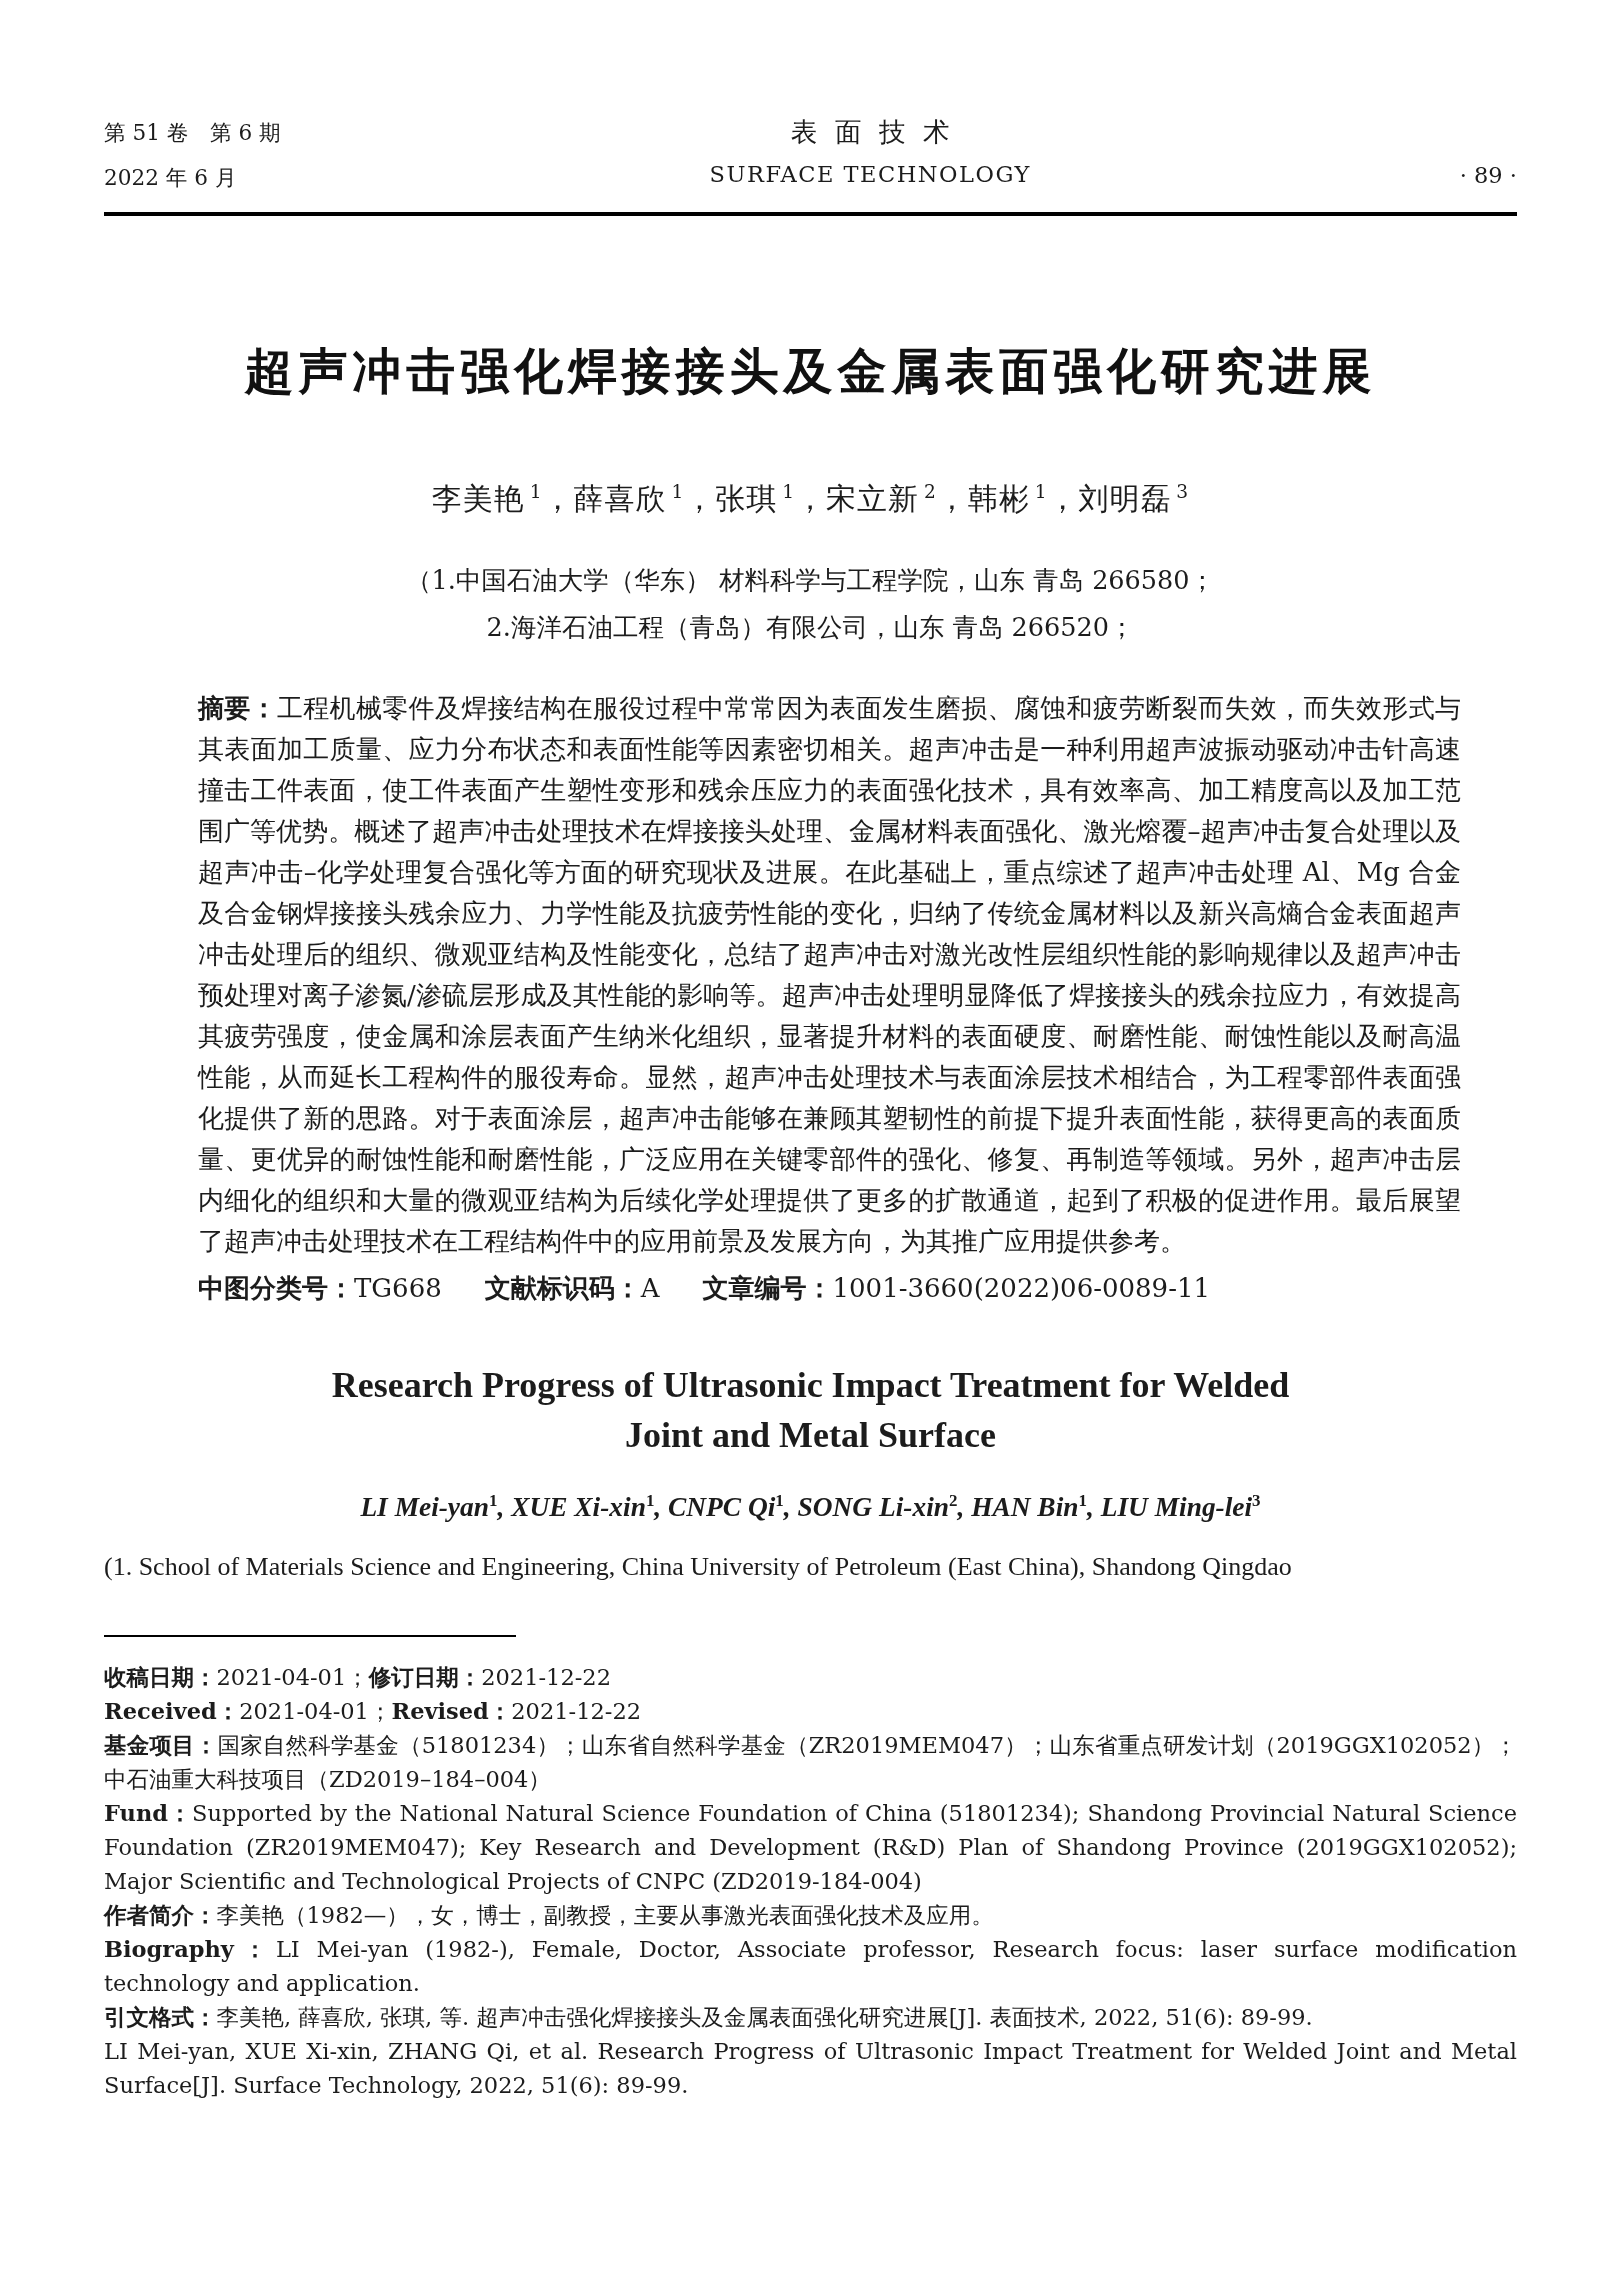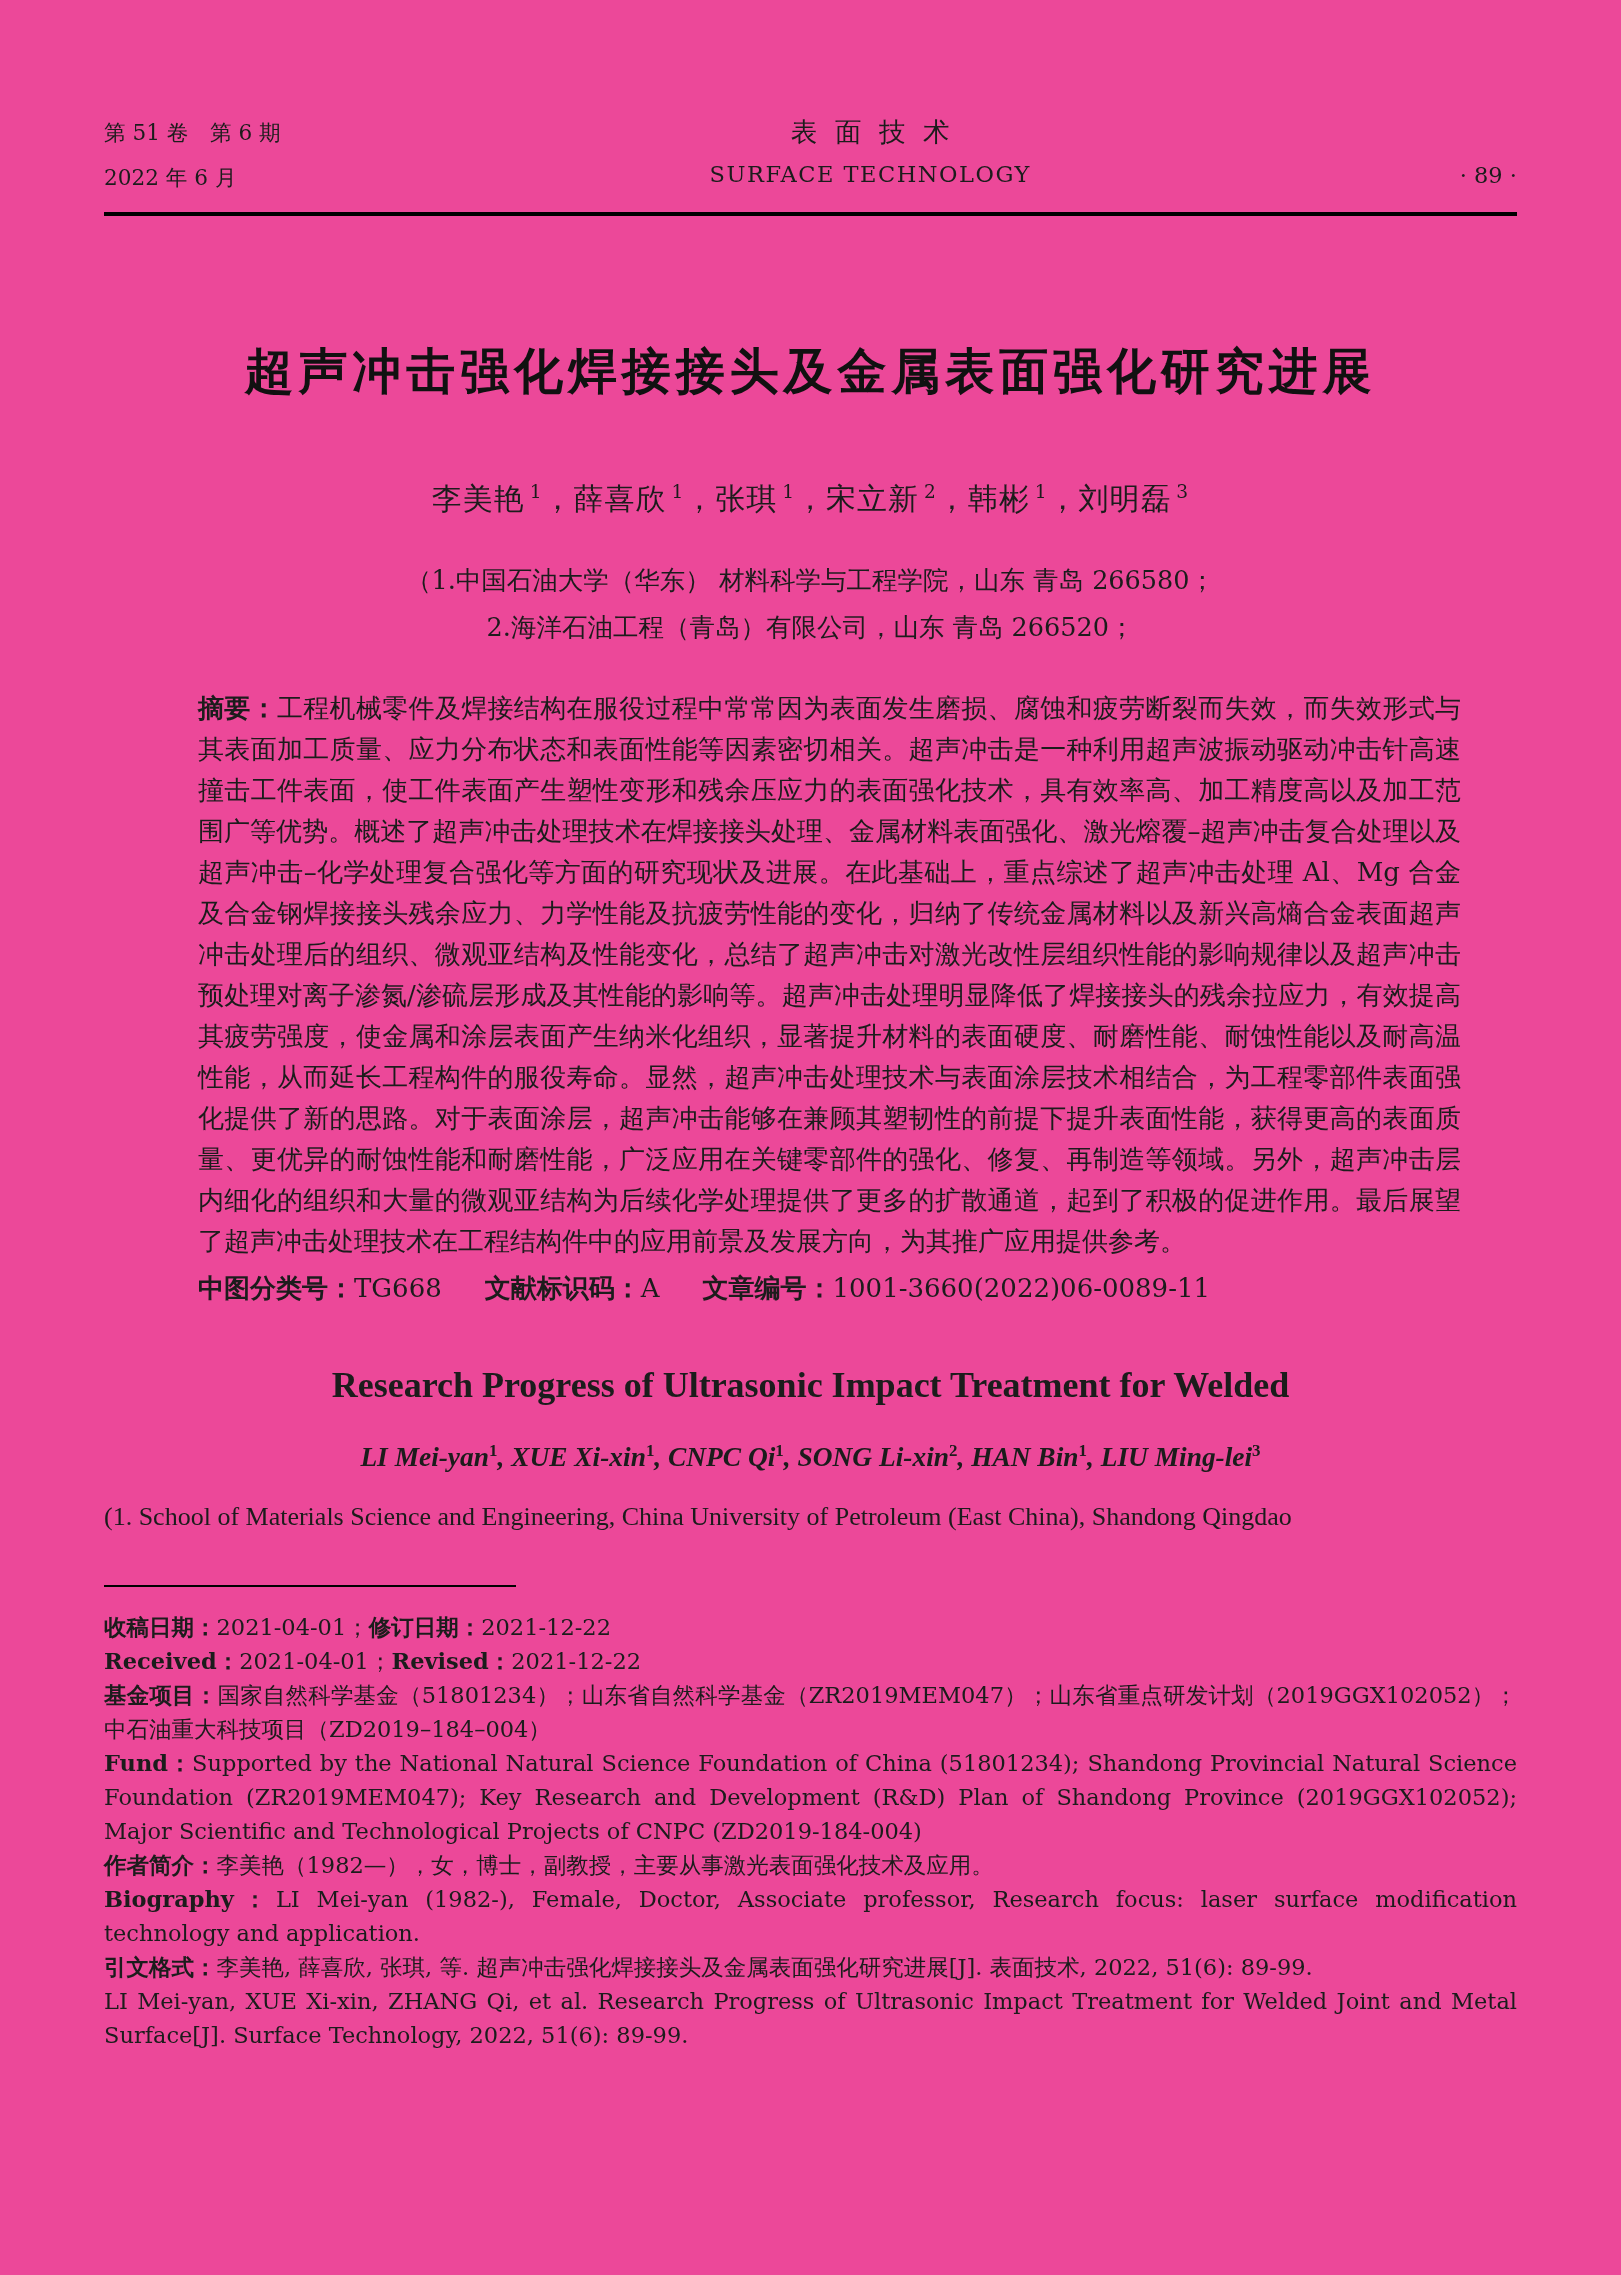"第 51 卷 第 6" .page { background: #ec4899 -> #ffffff }
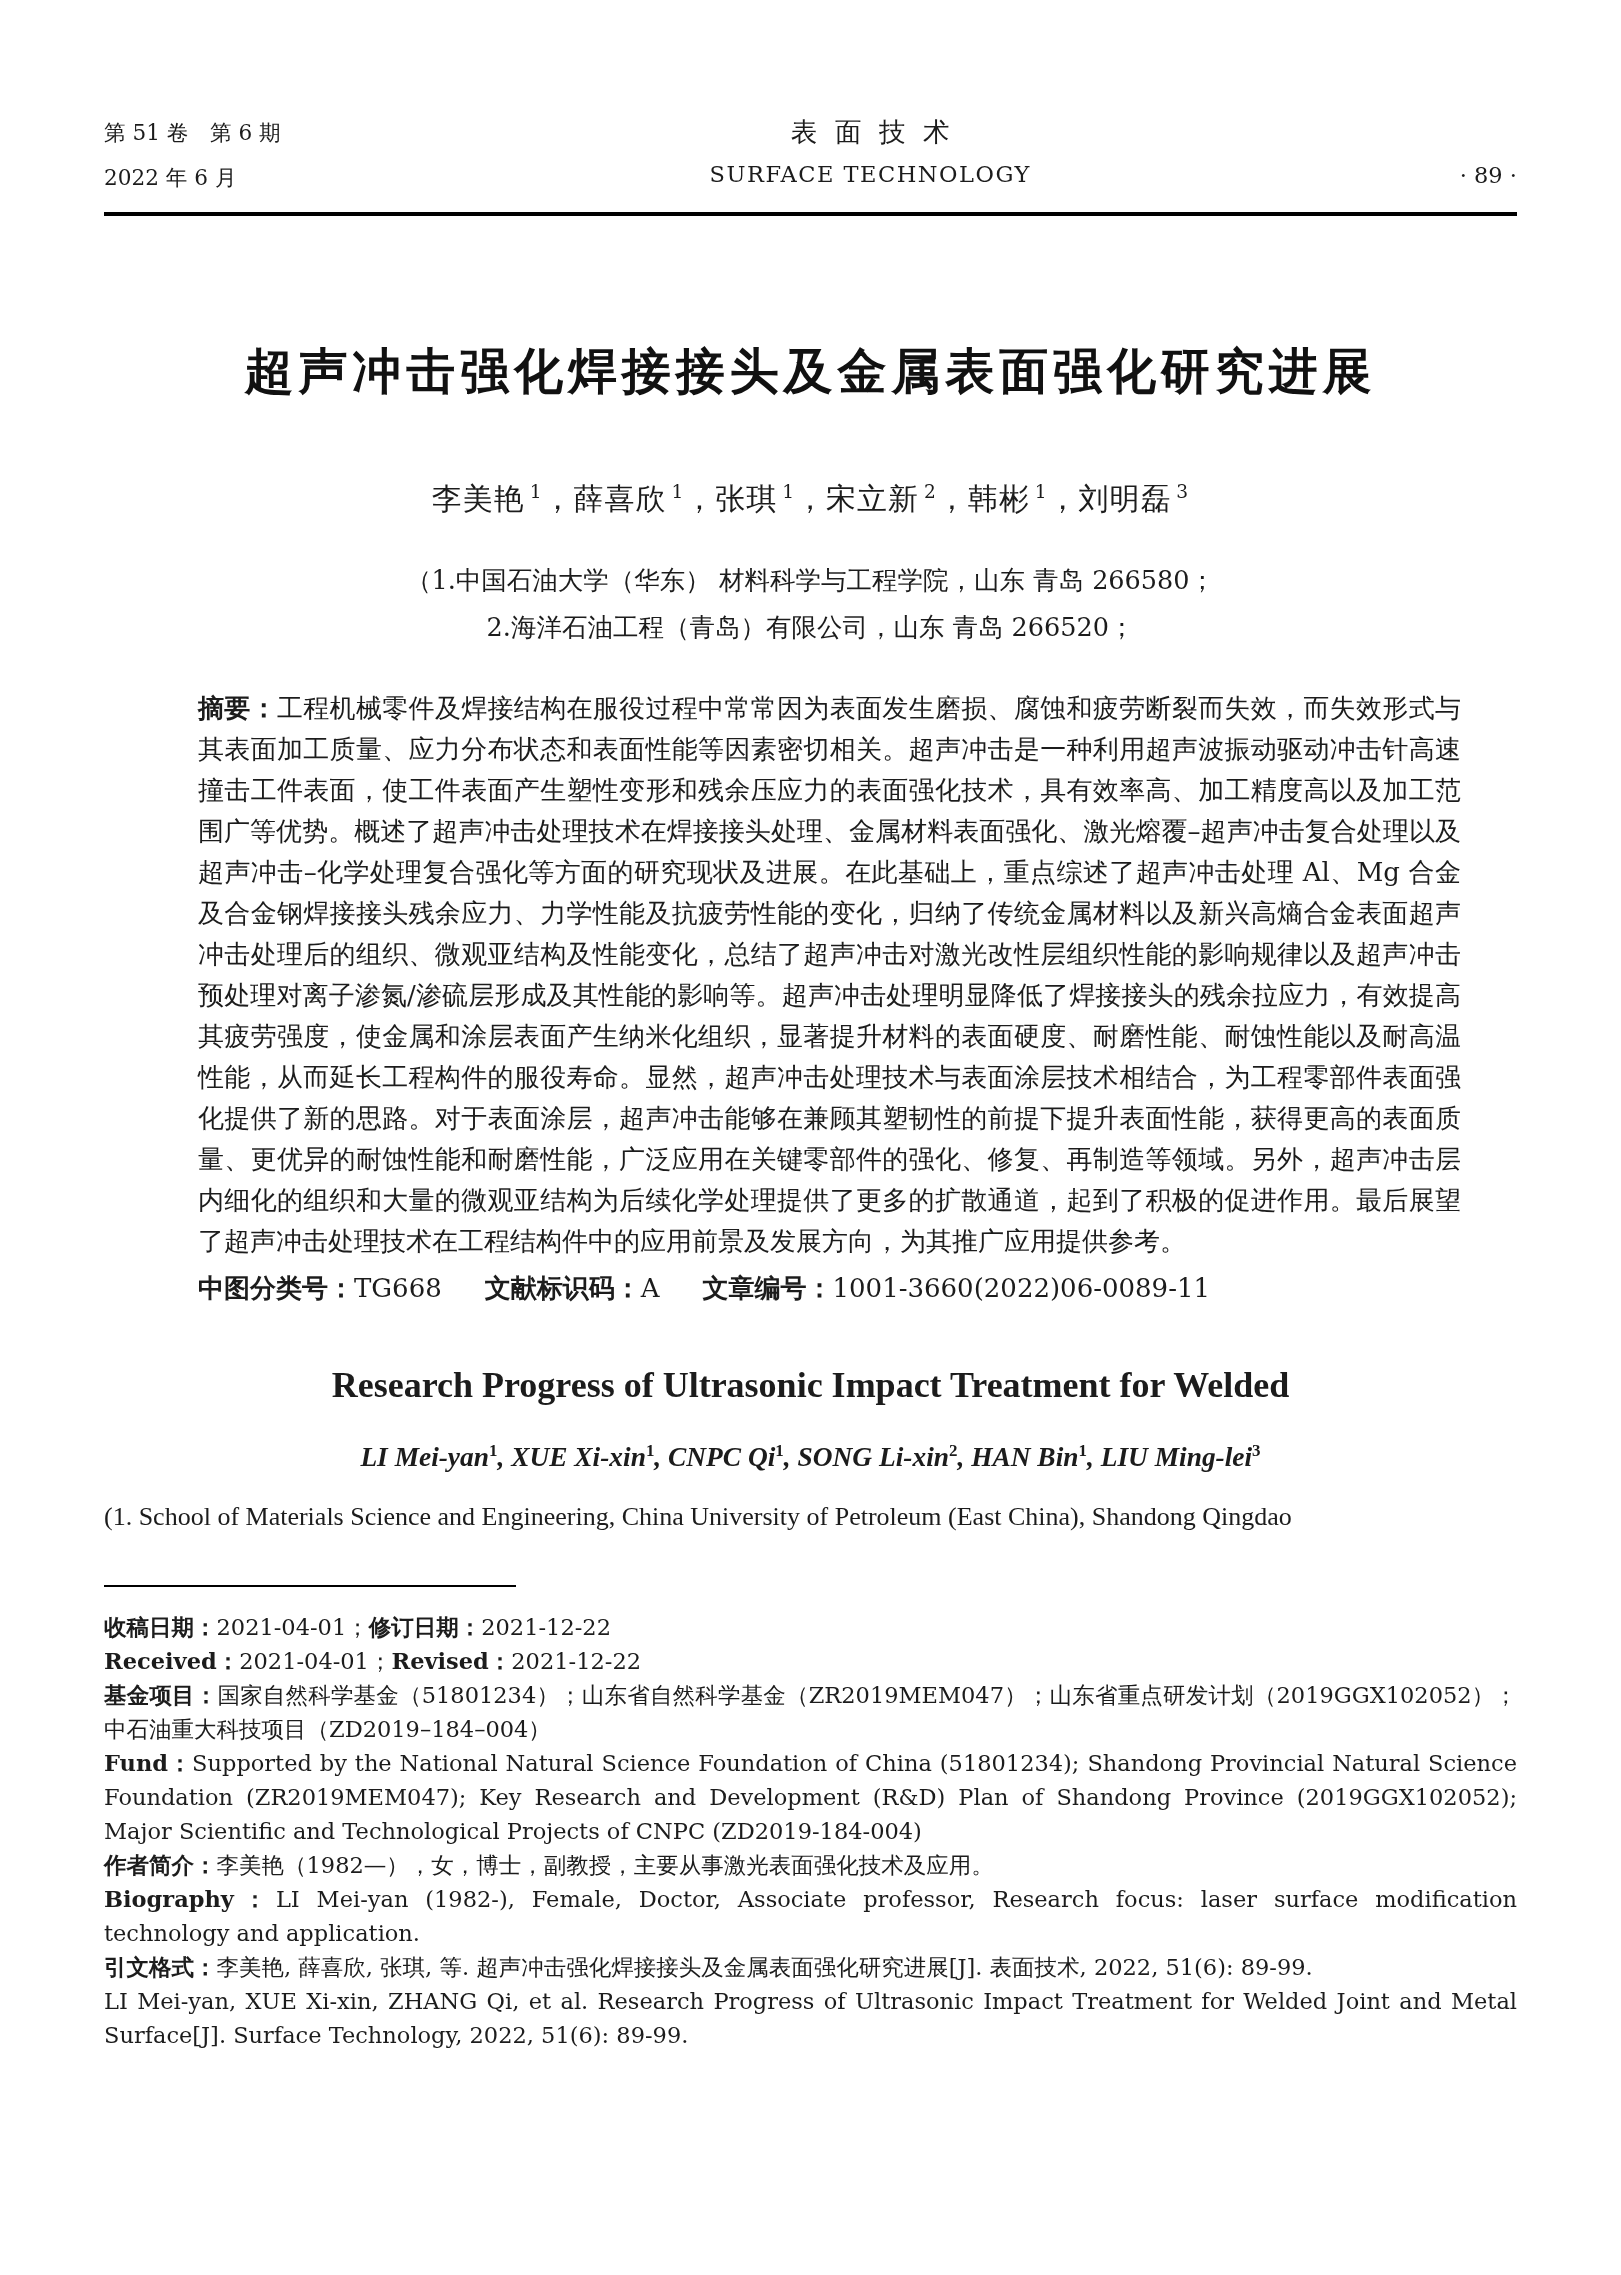"Joint and Metal Surface" div { html: none -> <div>Joint and Metal Surface</div> }
